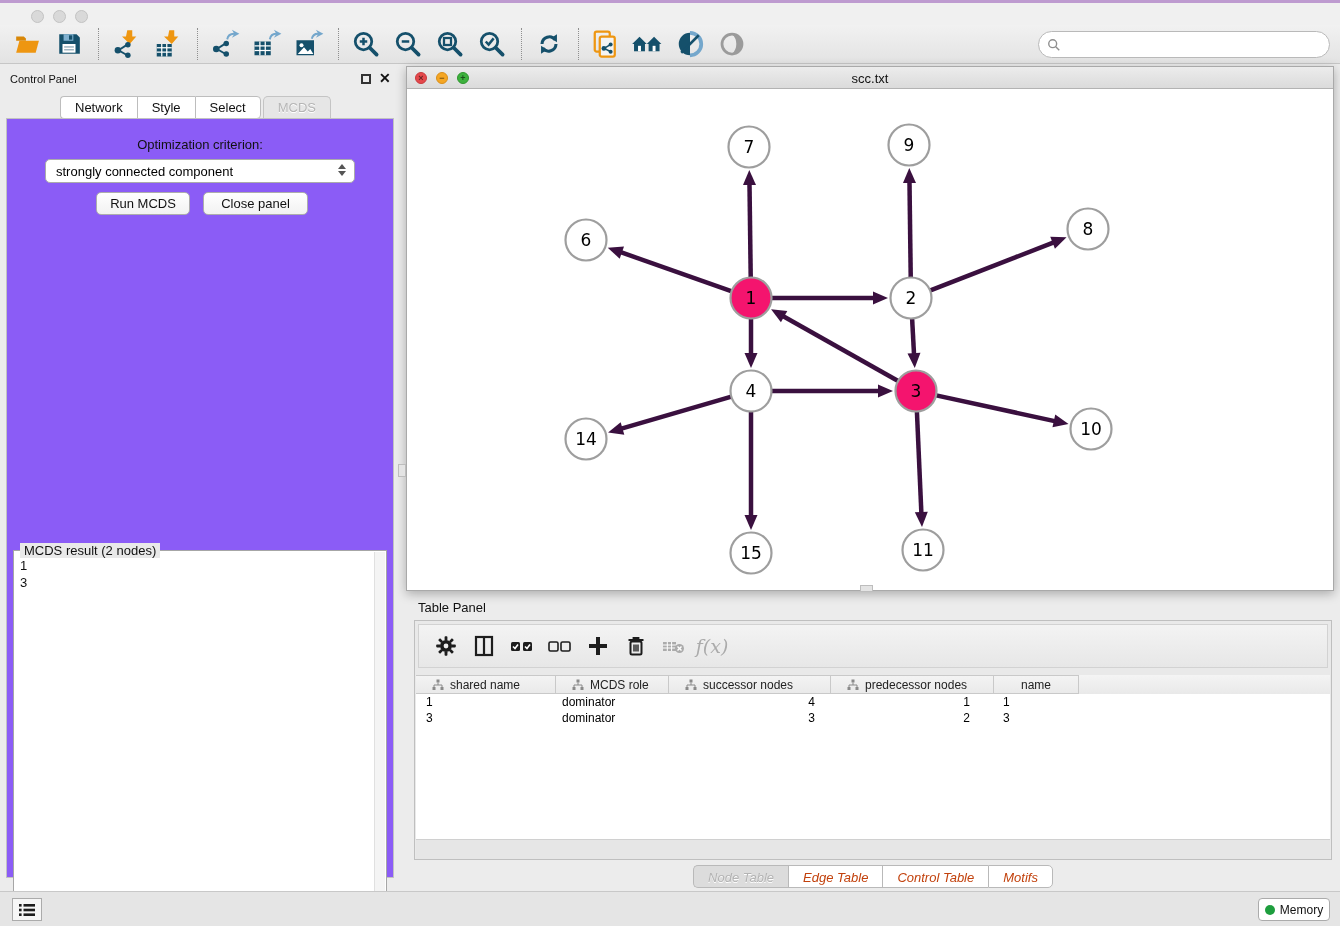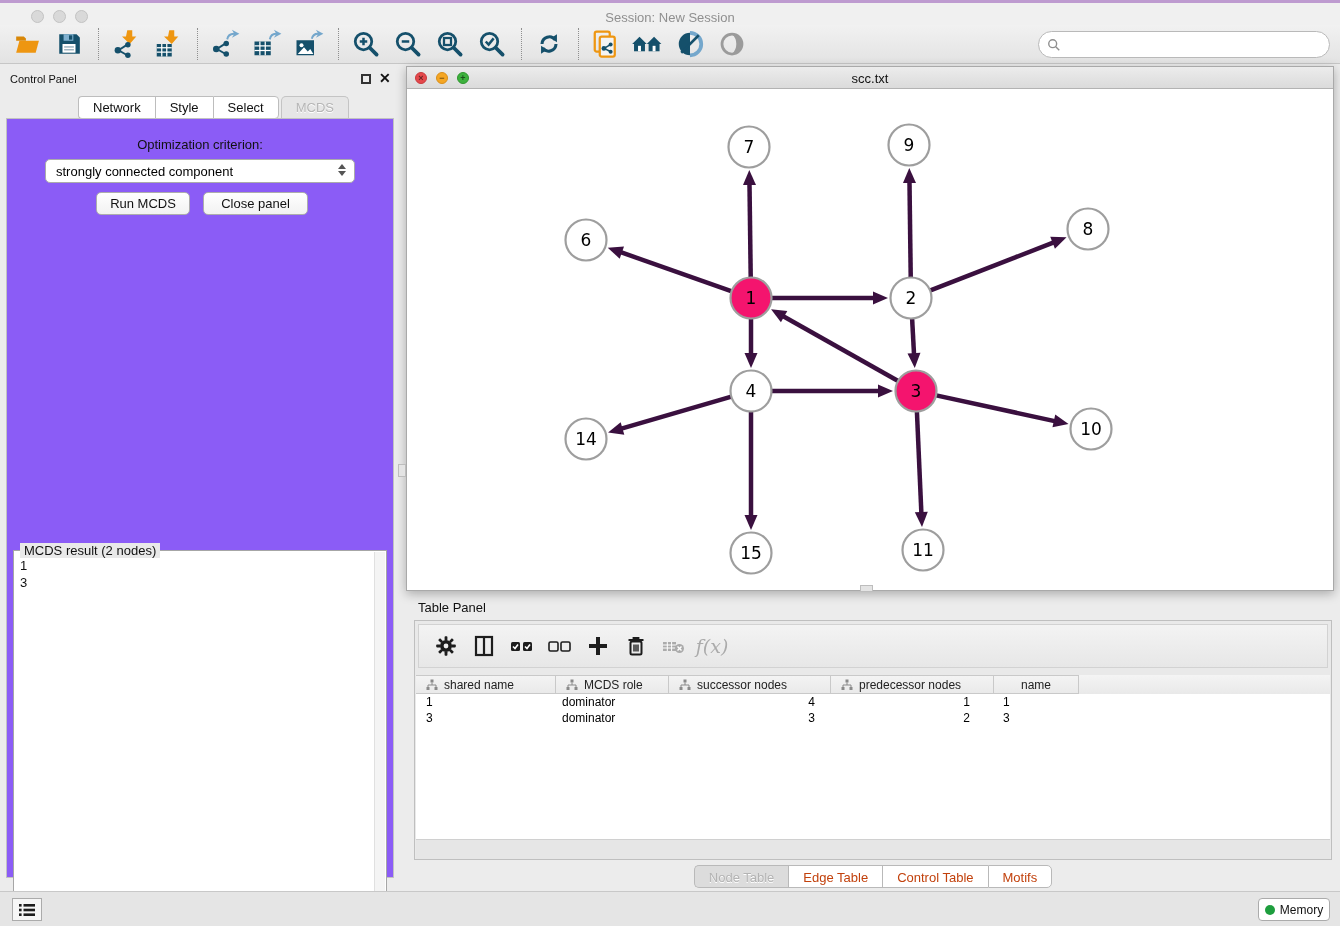"Session: New Session" div { html: <div>Session: New Session</div> -> none }
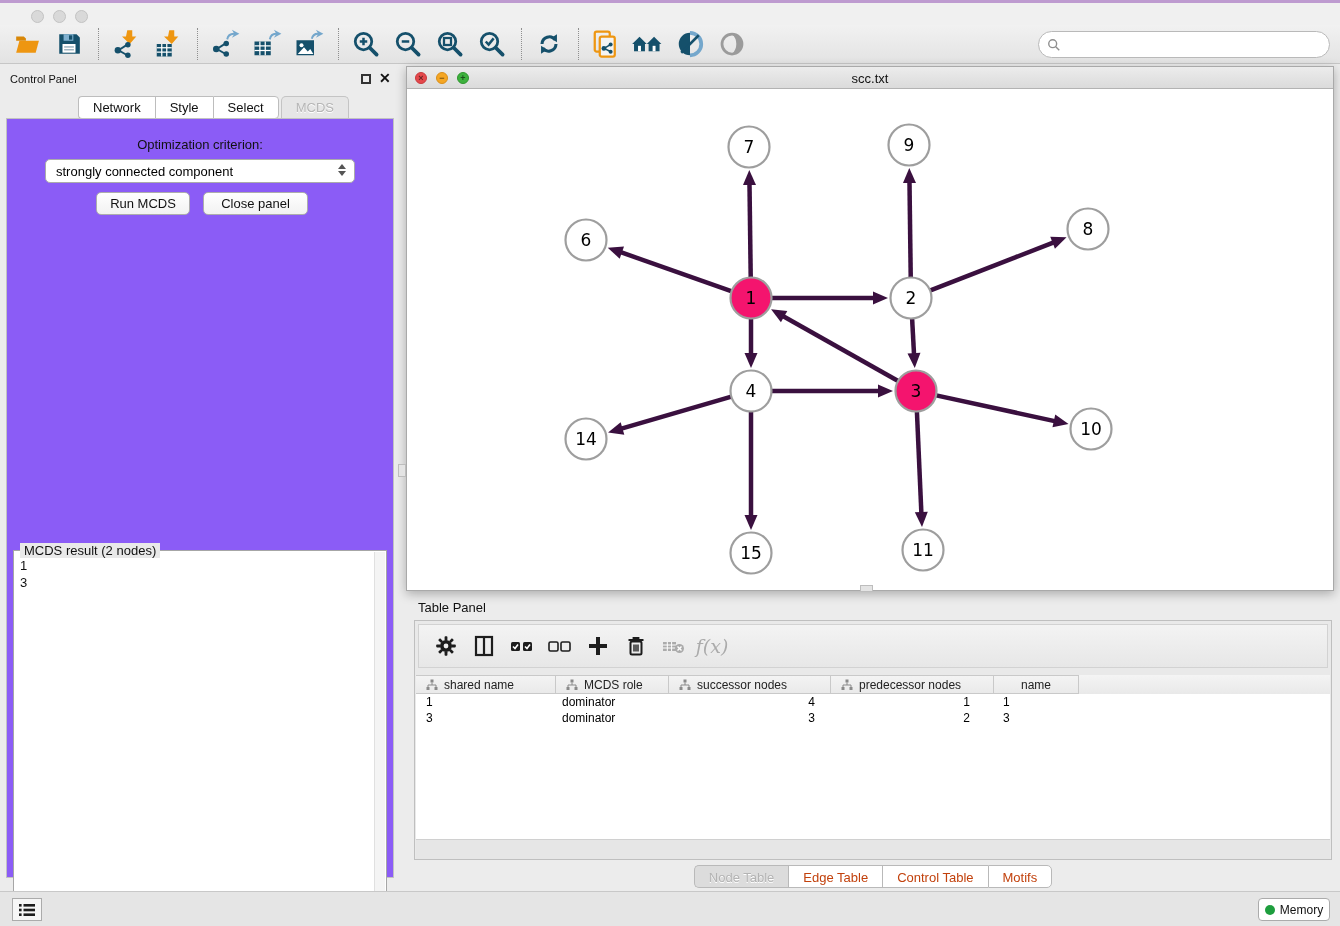"Network" #cp-tabs { left: 78px -> 60px }
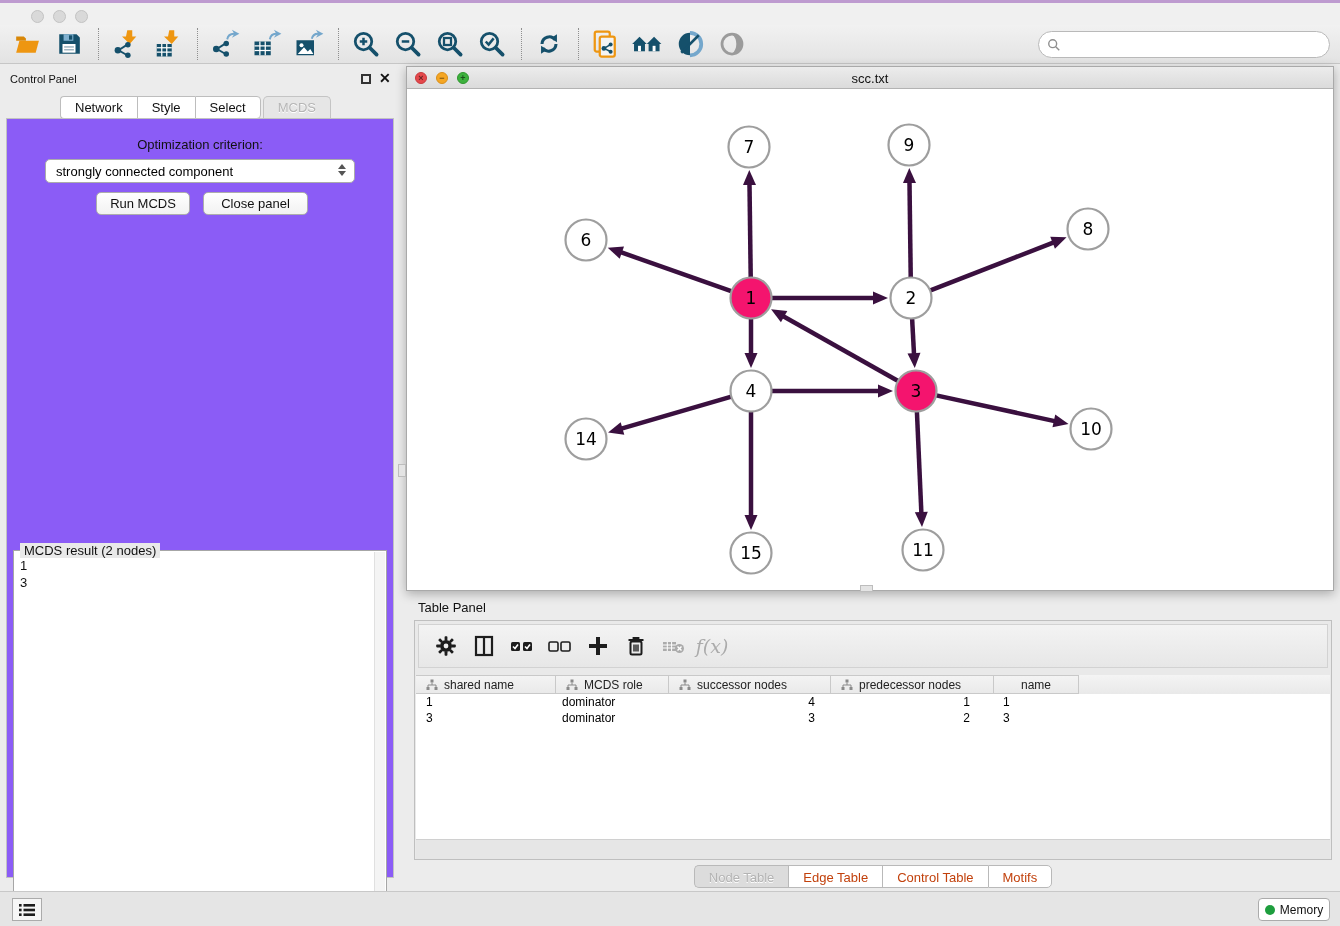"shared name" .nt-hcell { padding-left: 10px -> 16px }
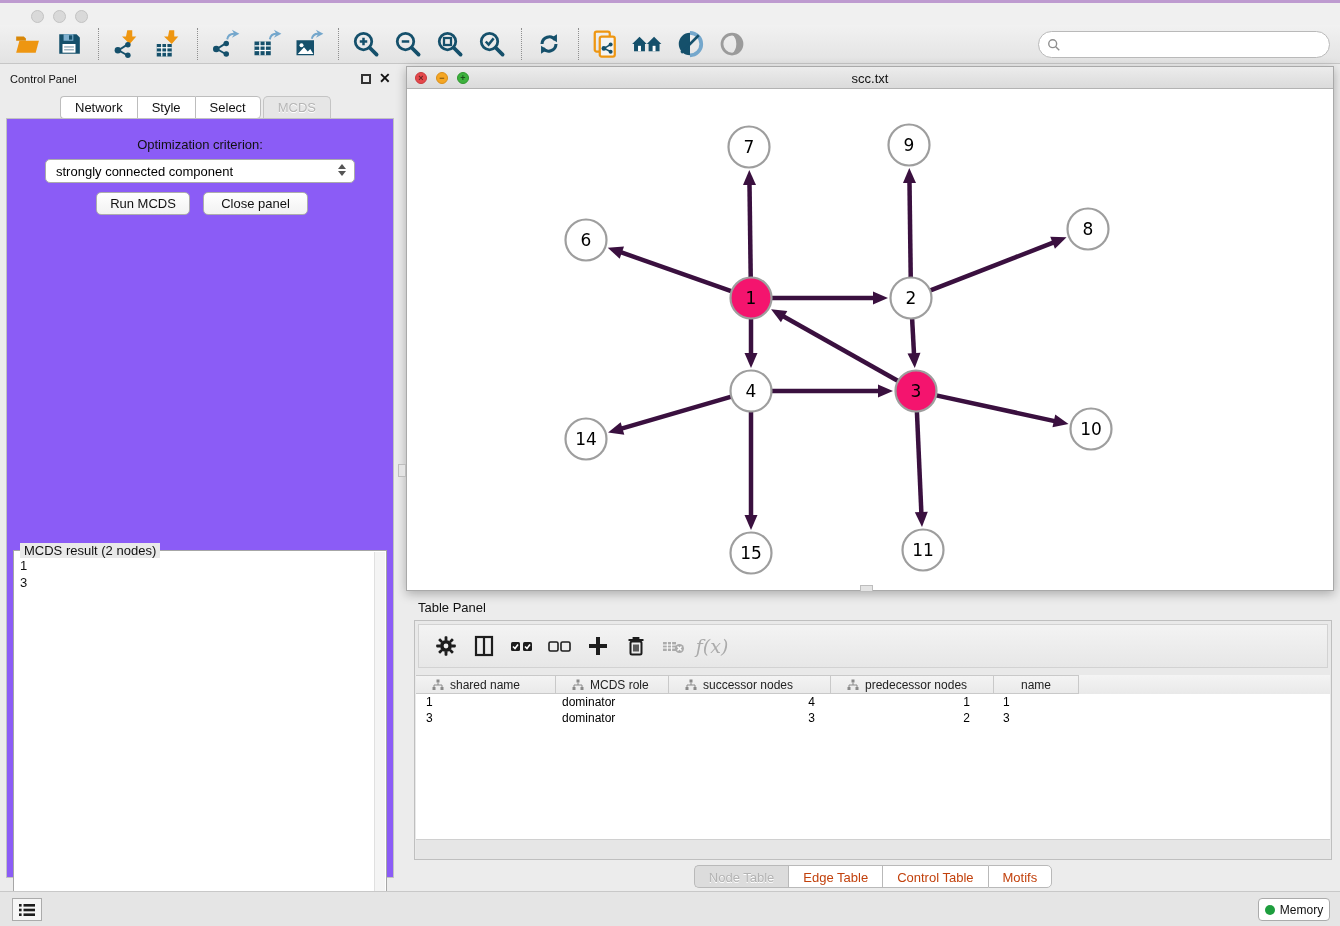"Node Table" #tp-tabs { font-style: none -> italic }
